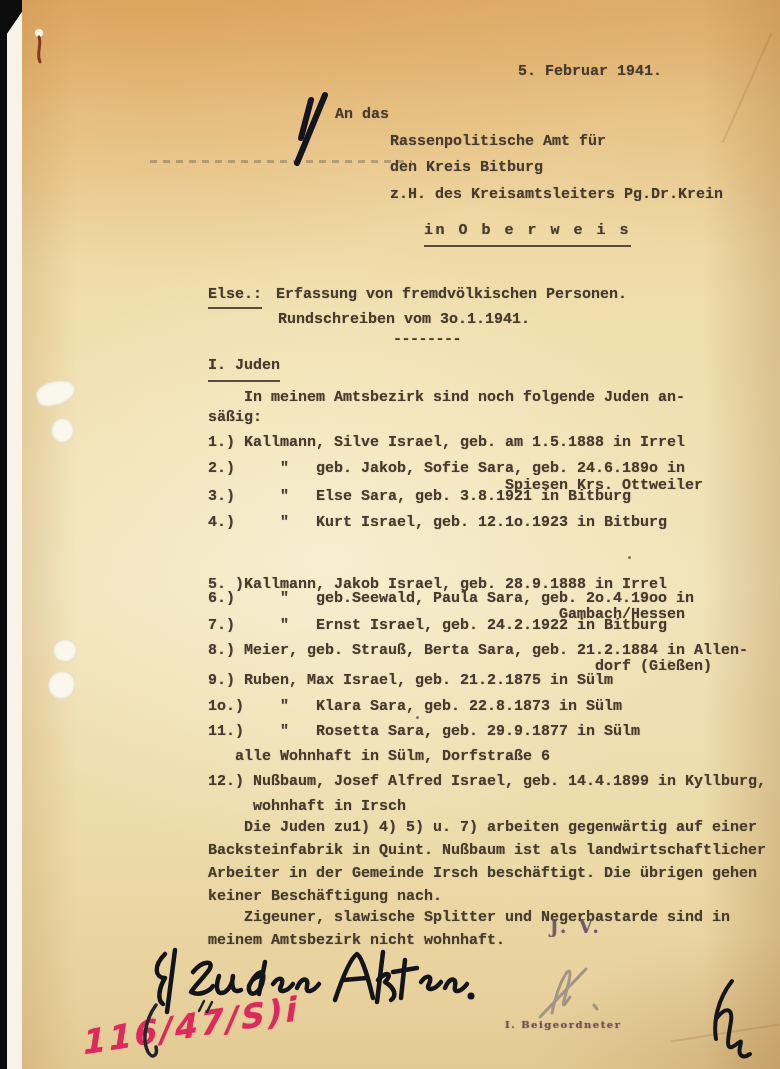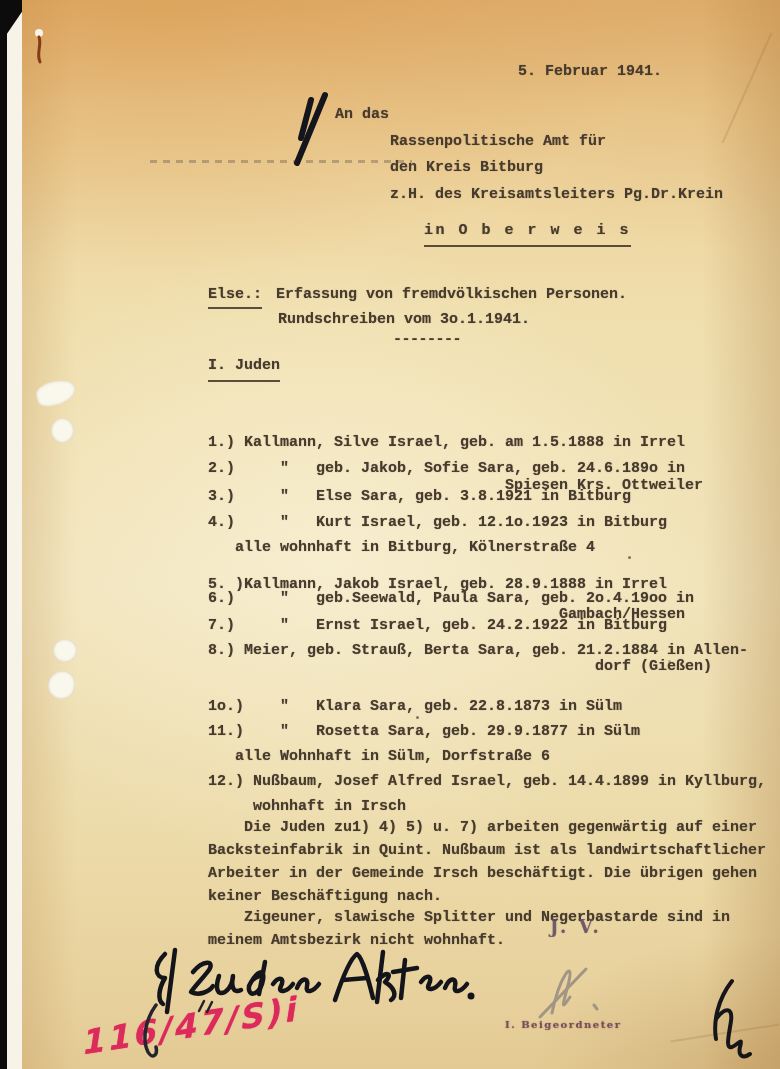"In meinem Amtsbezirk sind noch" div.t { html: none -> <div> In meinem Amtsbezirk sind noch folgende Juden an- säßig:</div> }
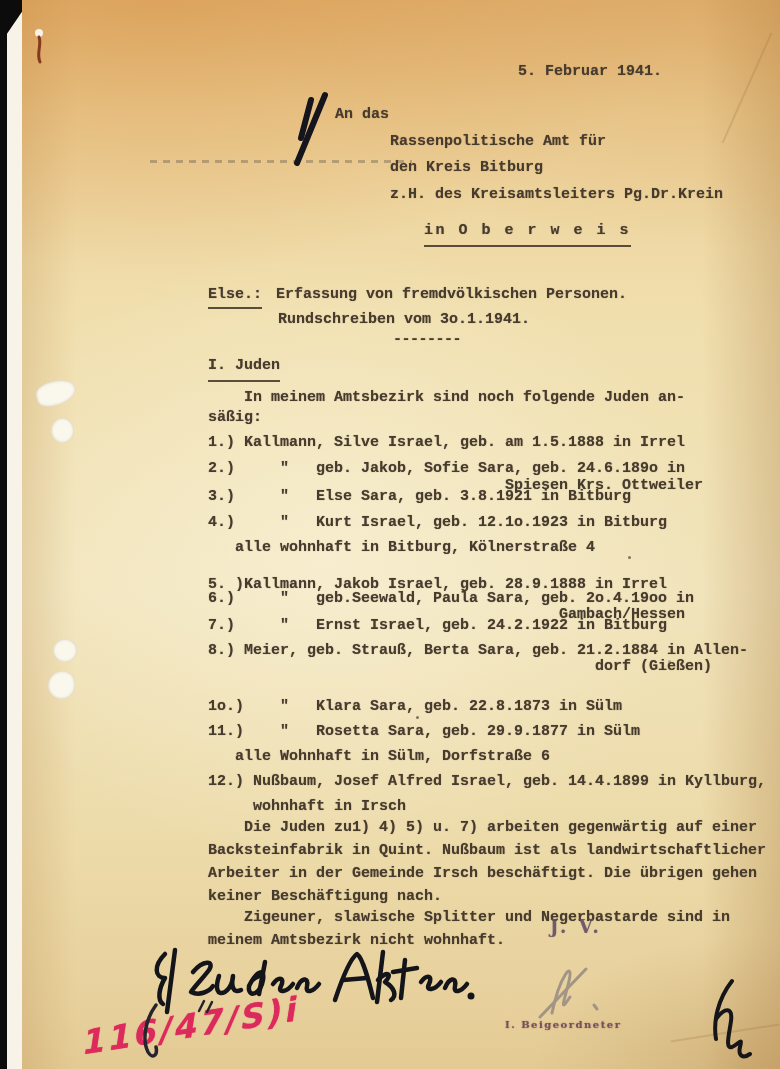"alle wohnhaft in Bitburg, Kölnerstraße" div.t { html: <div> alle wohnhaft in Bitburg, Kölnerstraße 4</div> -> none }
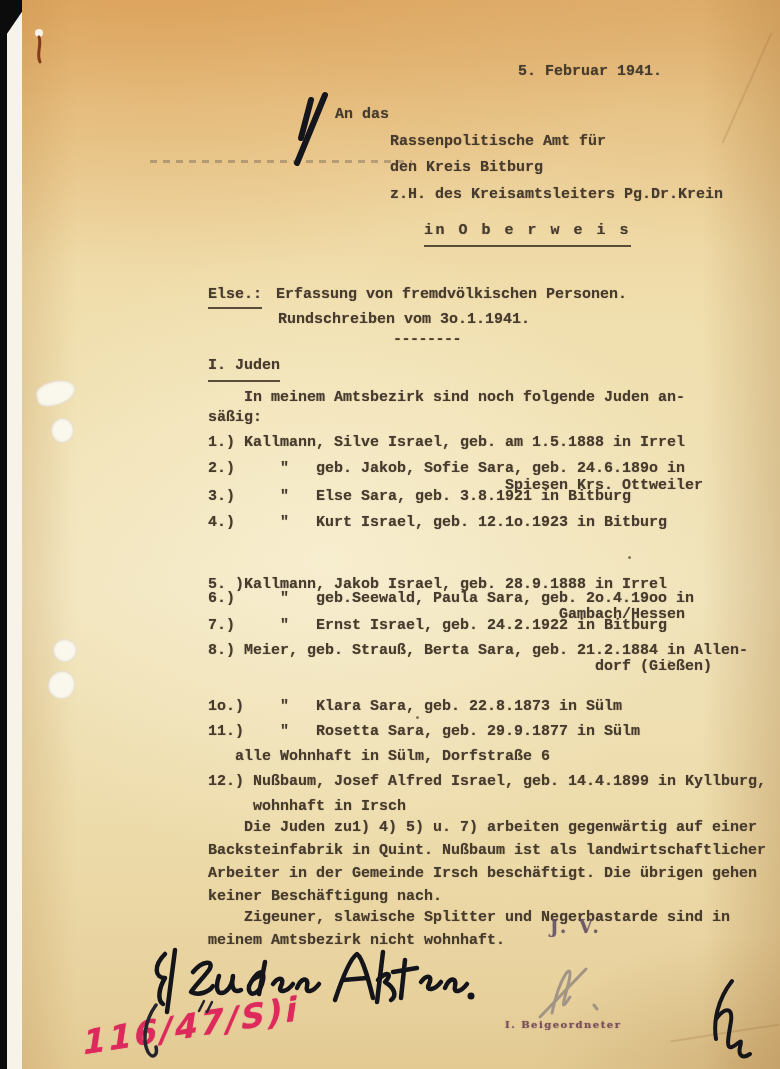"9.) Ruben, Max Israel, geb." div.t { html: none -> <div>9.) Ruben, Max Israel, geb. 21.2.1875 in Sülm</div> }
